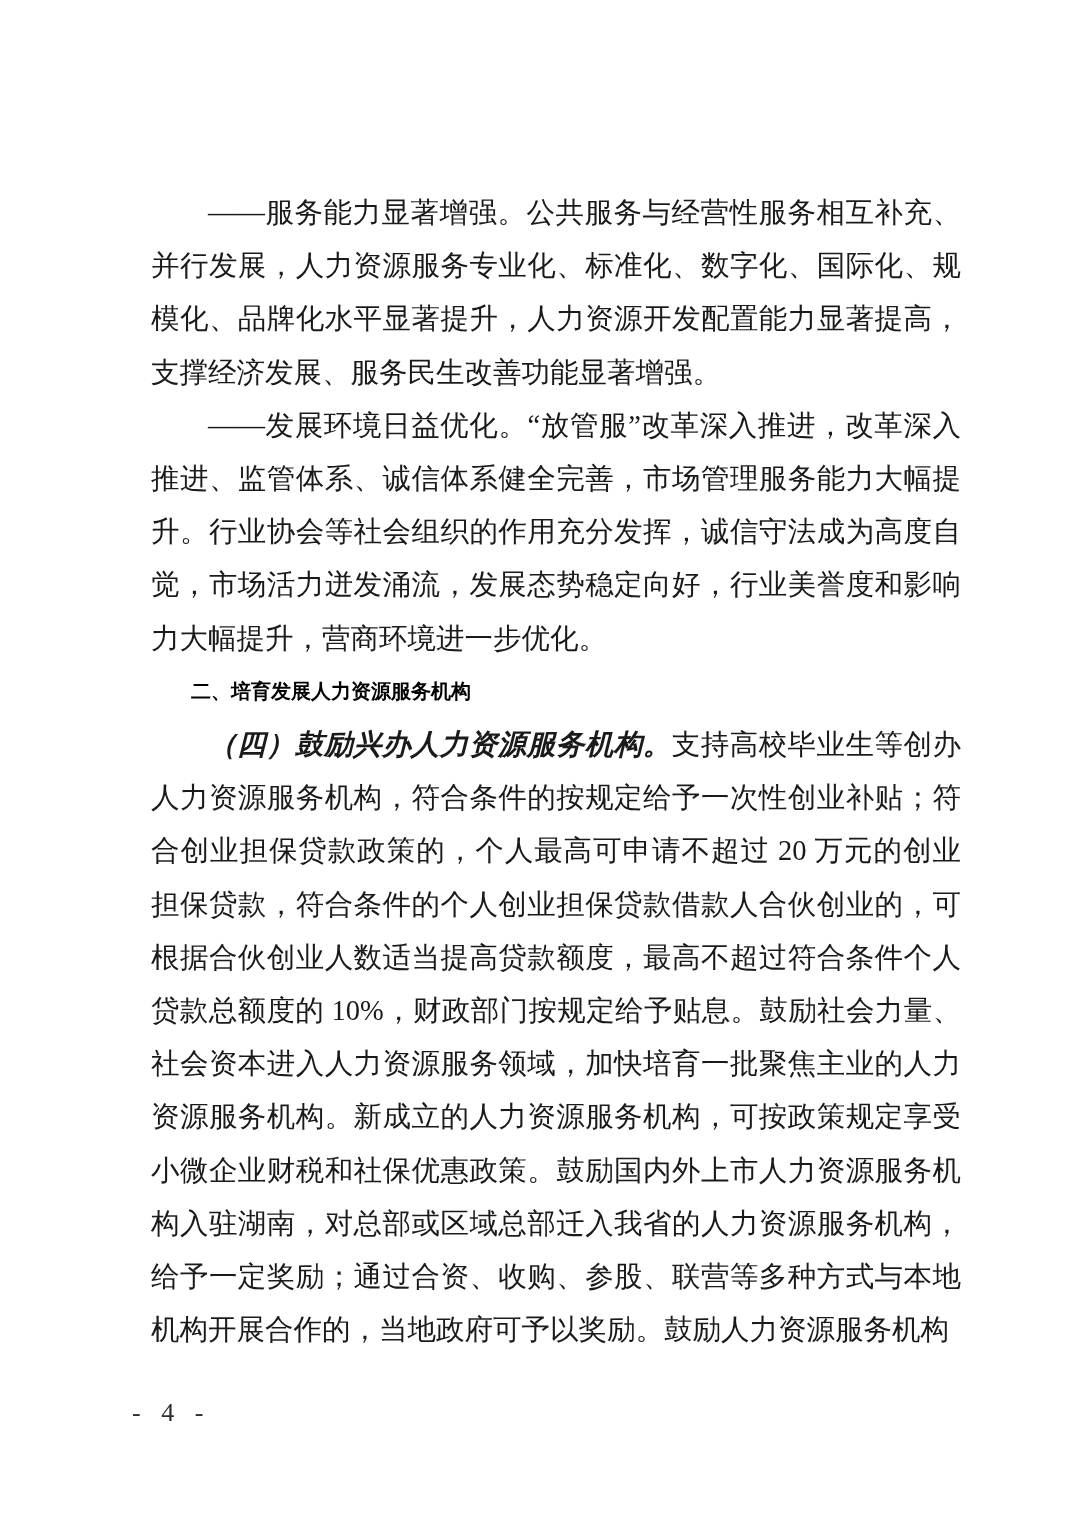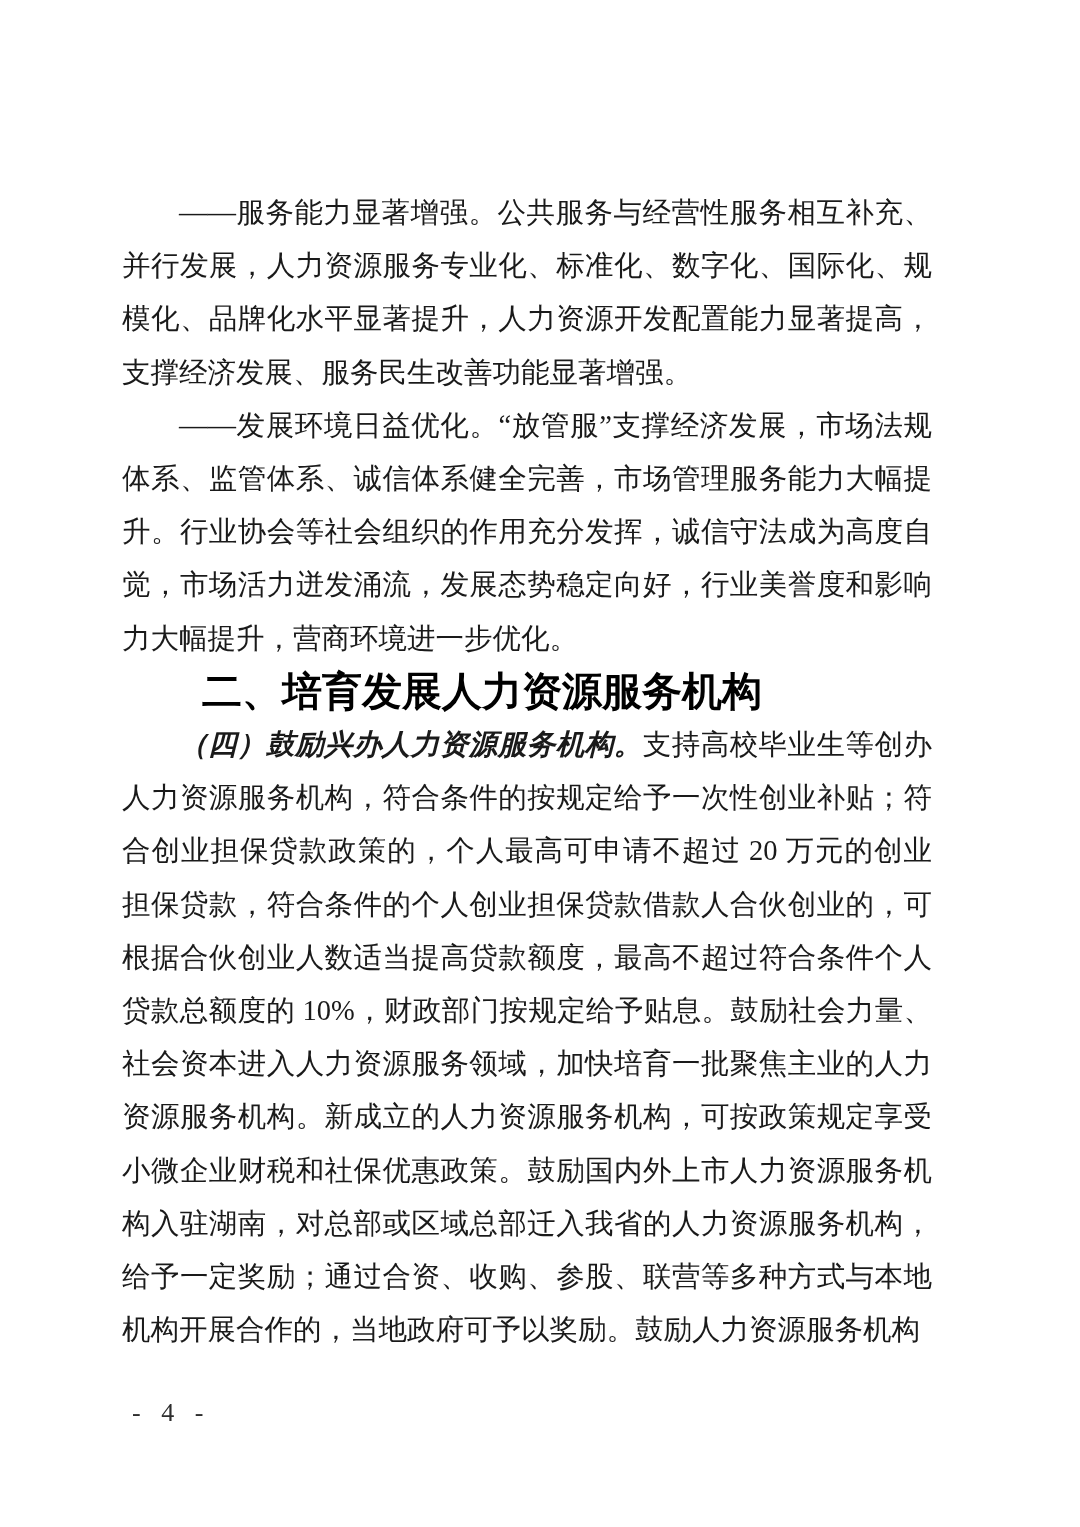"——服务能力显著增强。公共服务与经营性服务相互补充、并行发展，人力资源服务专业化" .content { left: 122px -> 151px }
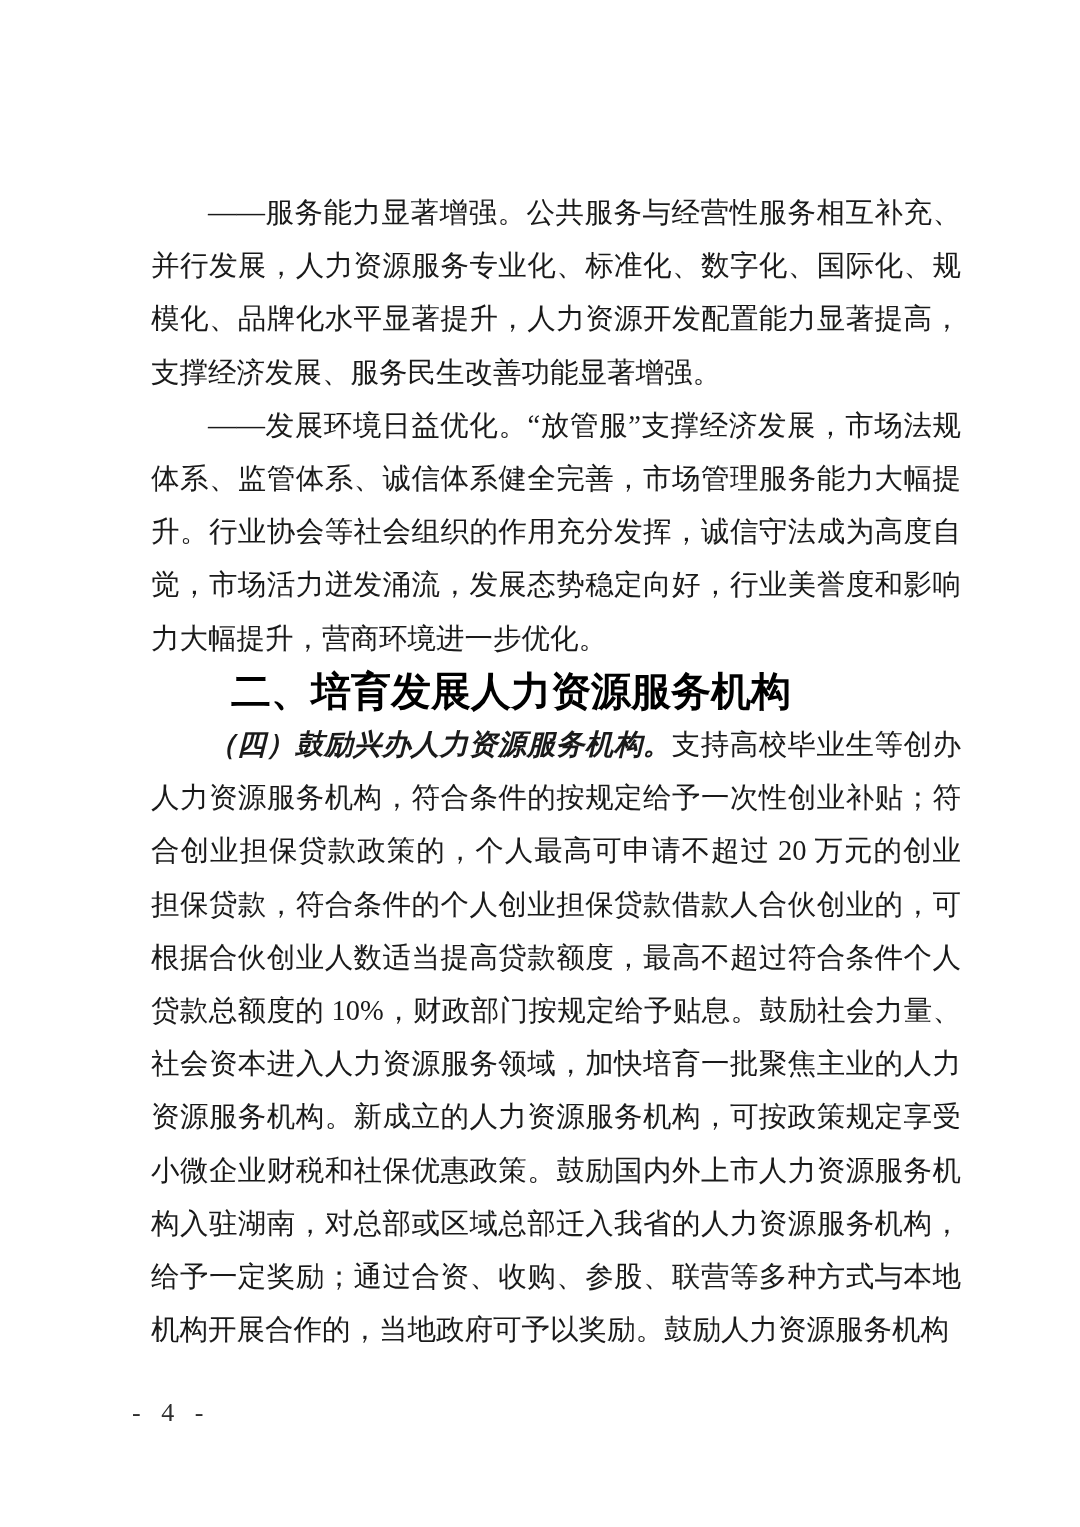"——发展环境日益优化。“放管服”支撑经济发展，市场法规体系、监管体系、诚信体系健" p.para { text: 支撑经济发展，市场法规体系 -> 改革深入推进，改革深入推进 }
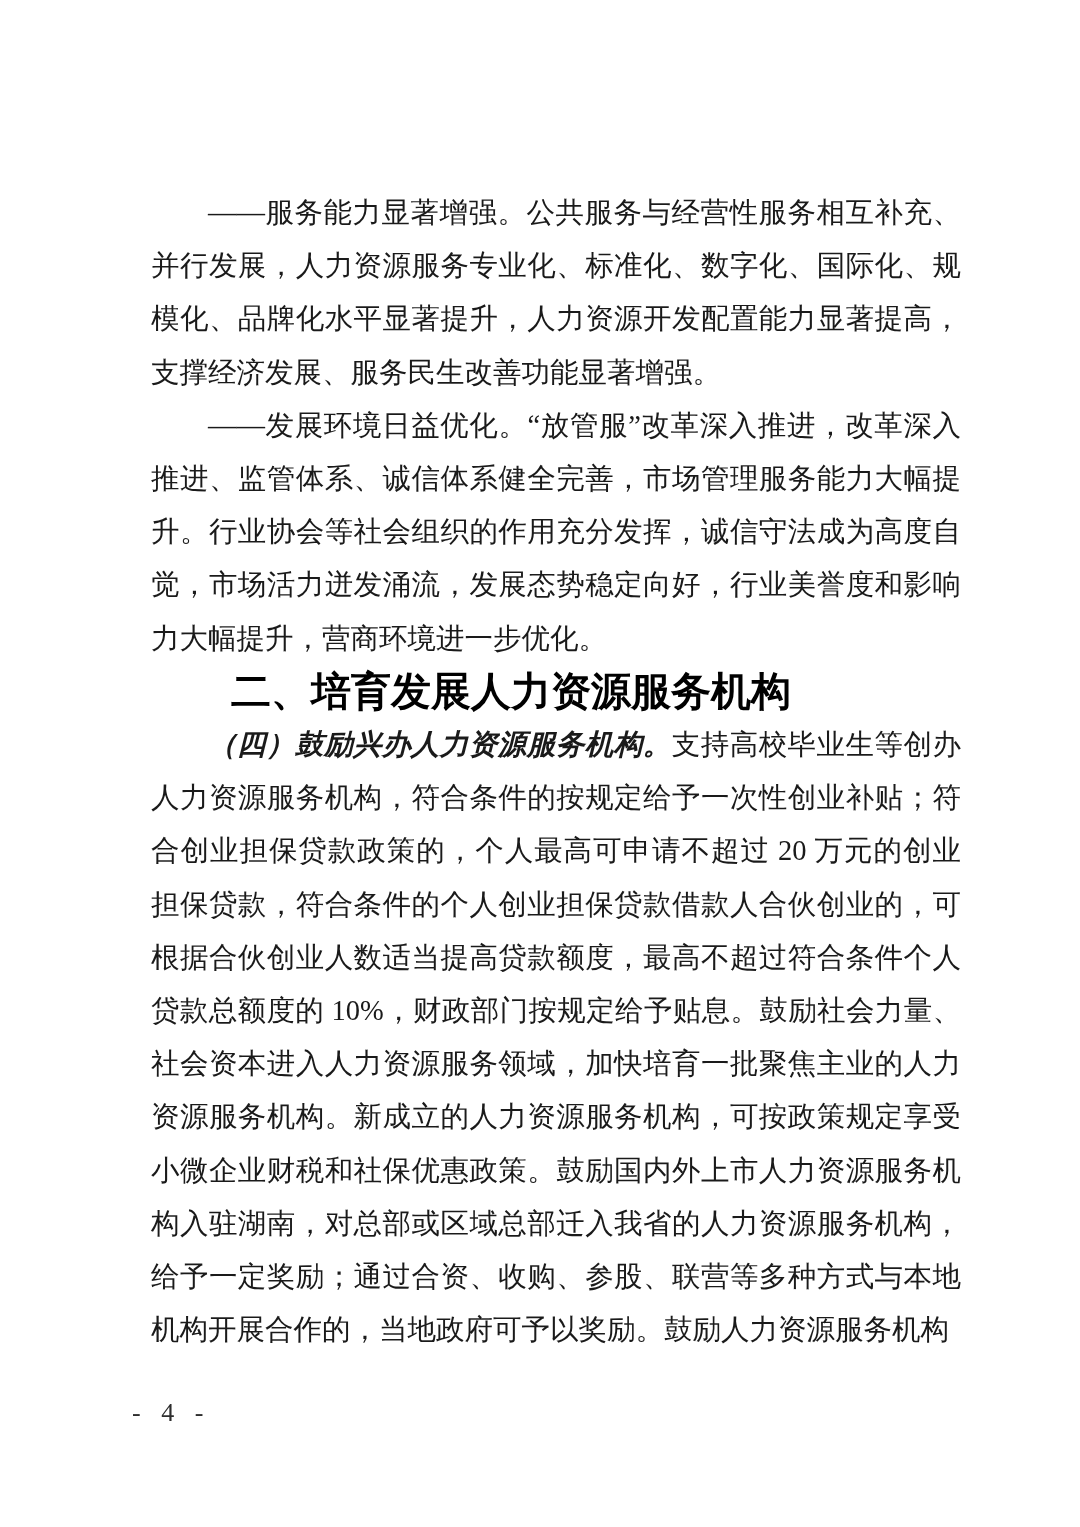"二、培育发展人力资源服务机构" .heading { font-size: 40px -> 20px }
